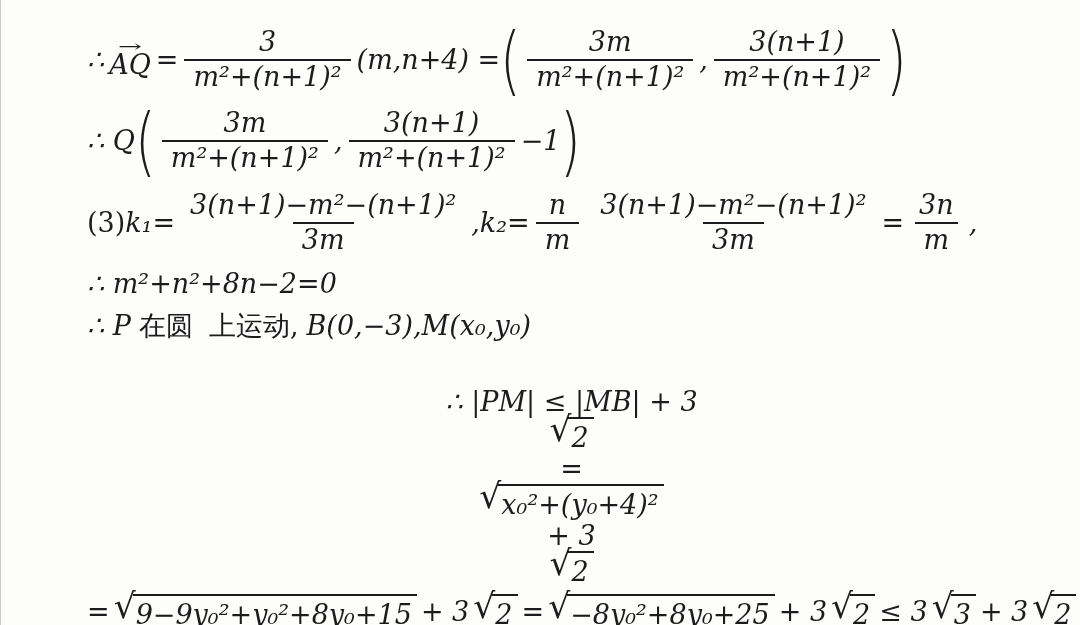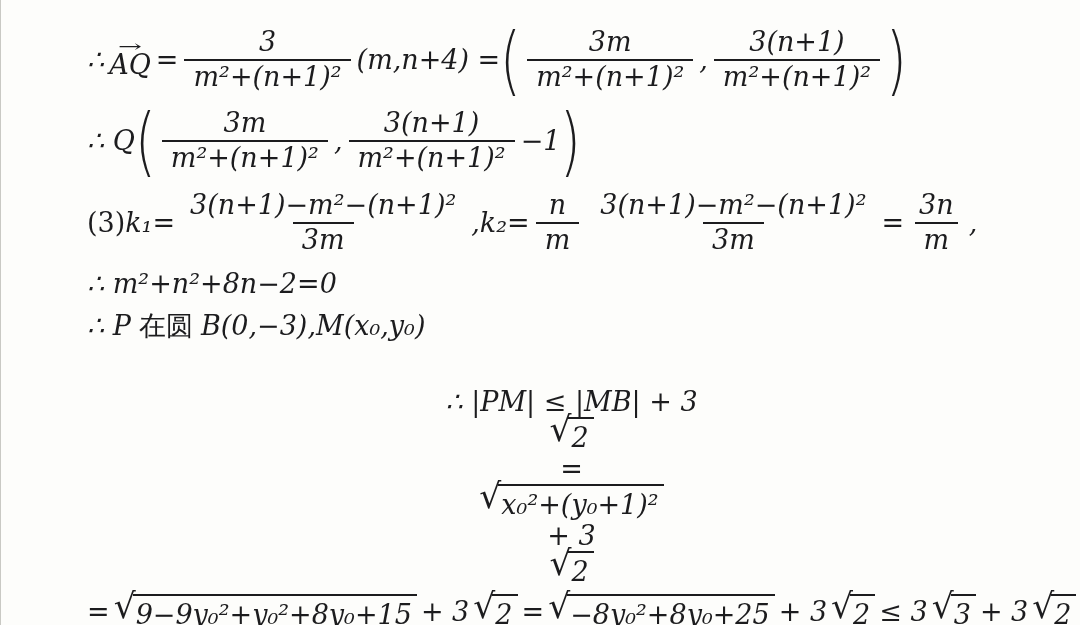"上运动," span.cjk { html: none -> <span>上运动,</span> }
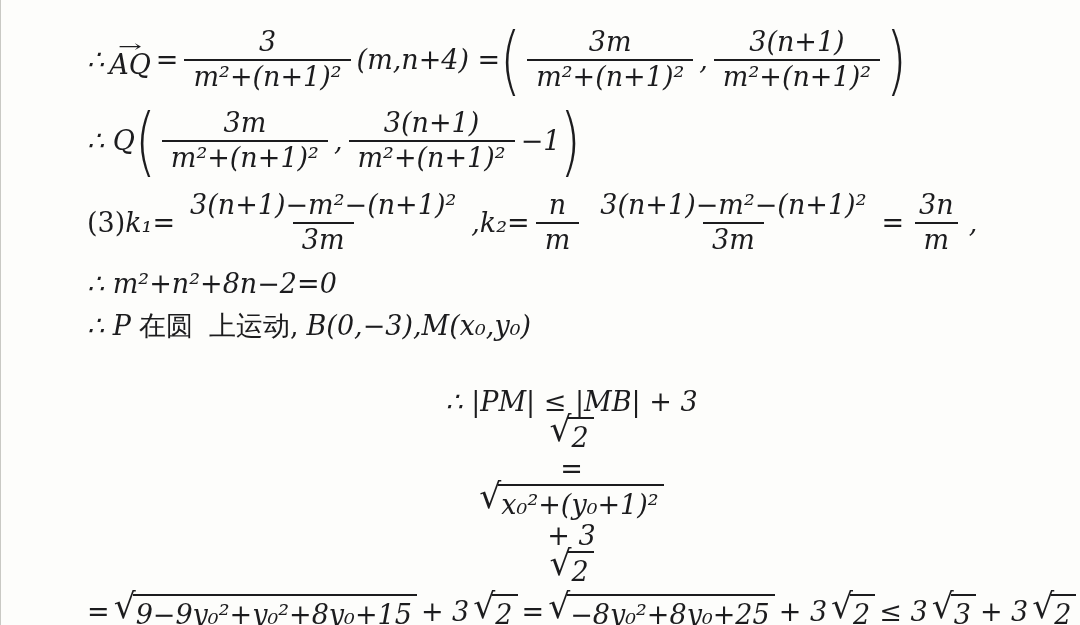"x₀²+(y₀+1)²" span.rbody { text: y₀+1 -> y₀+4 }
